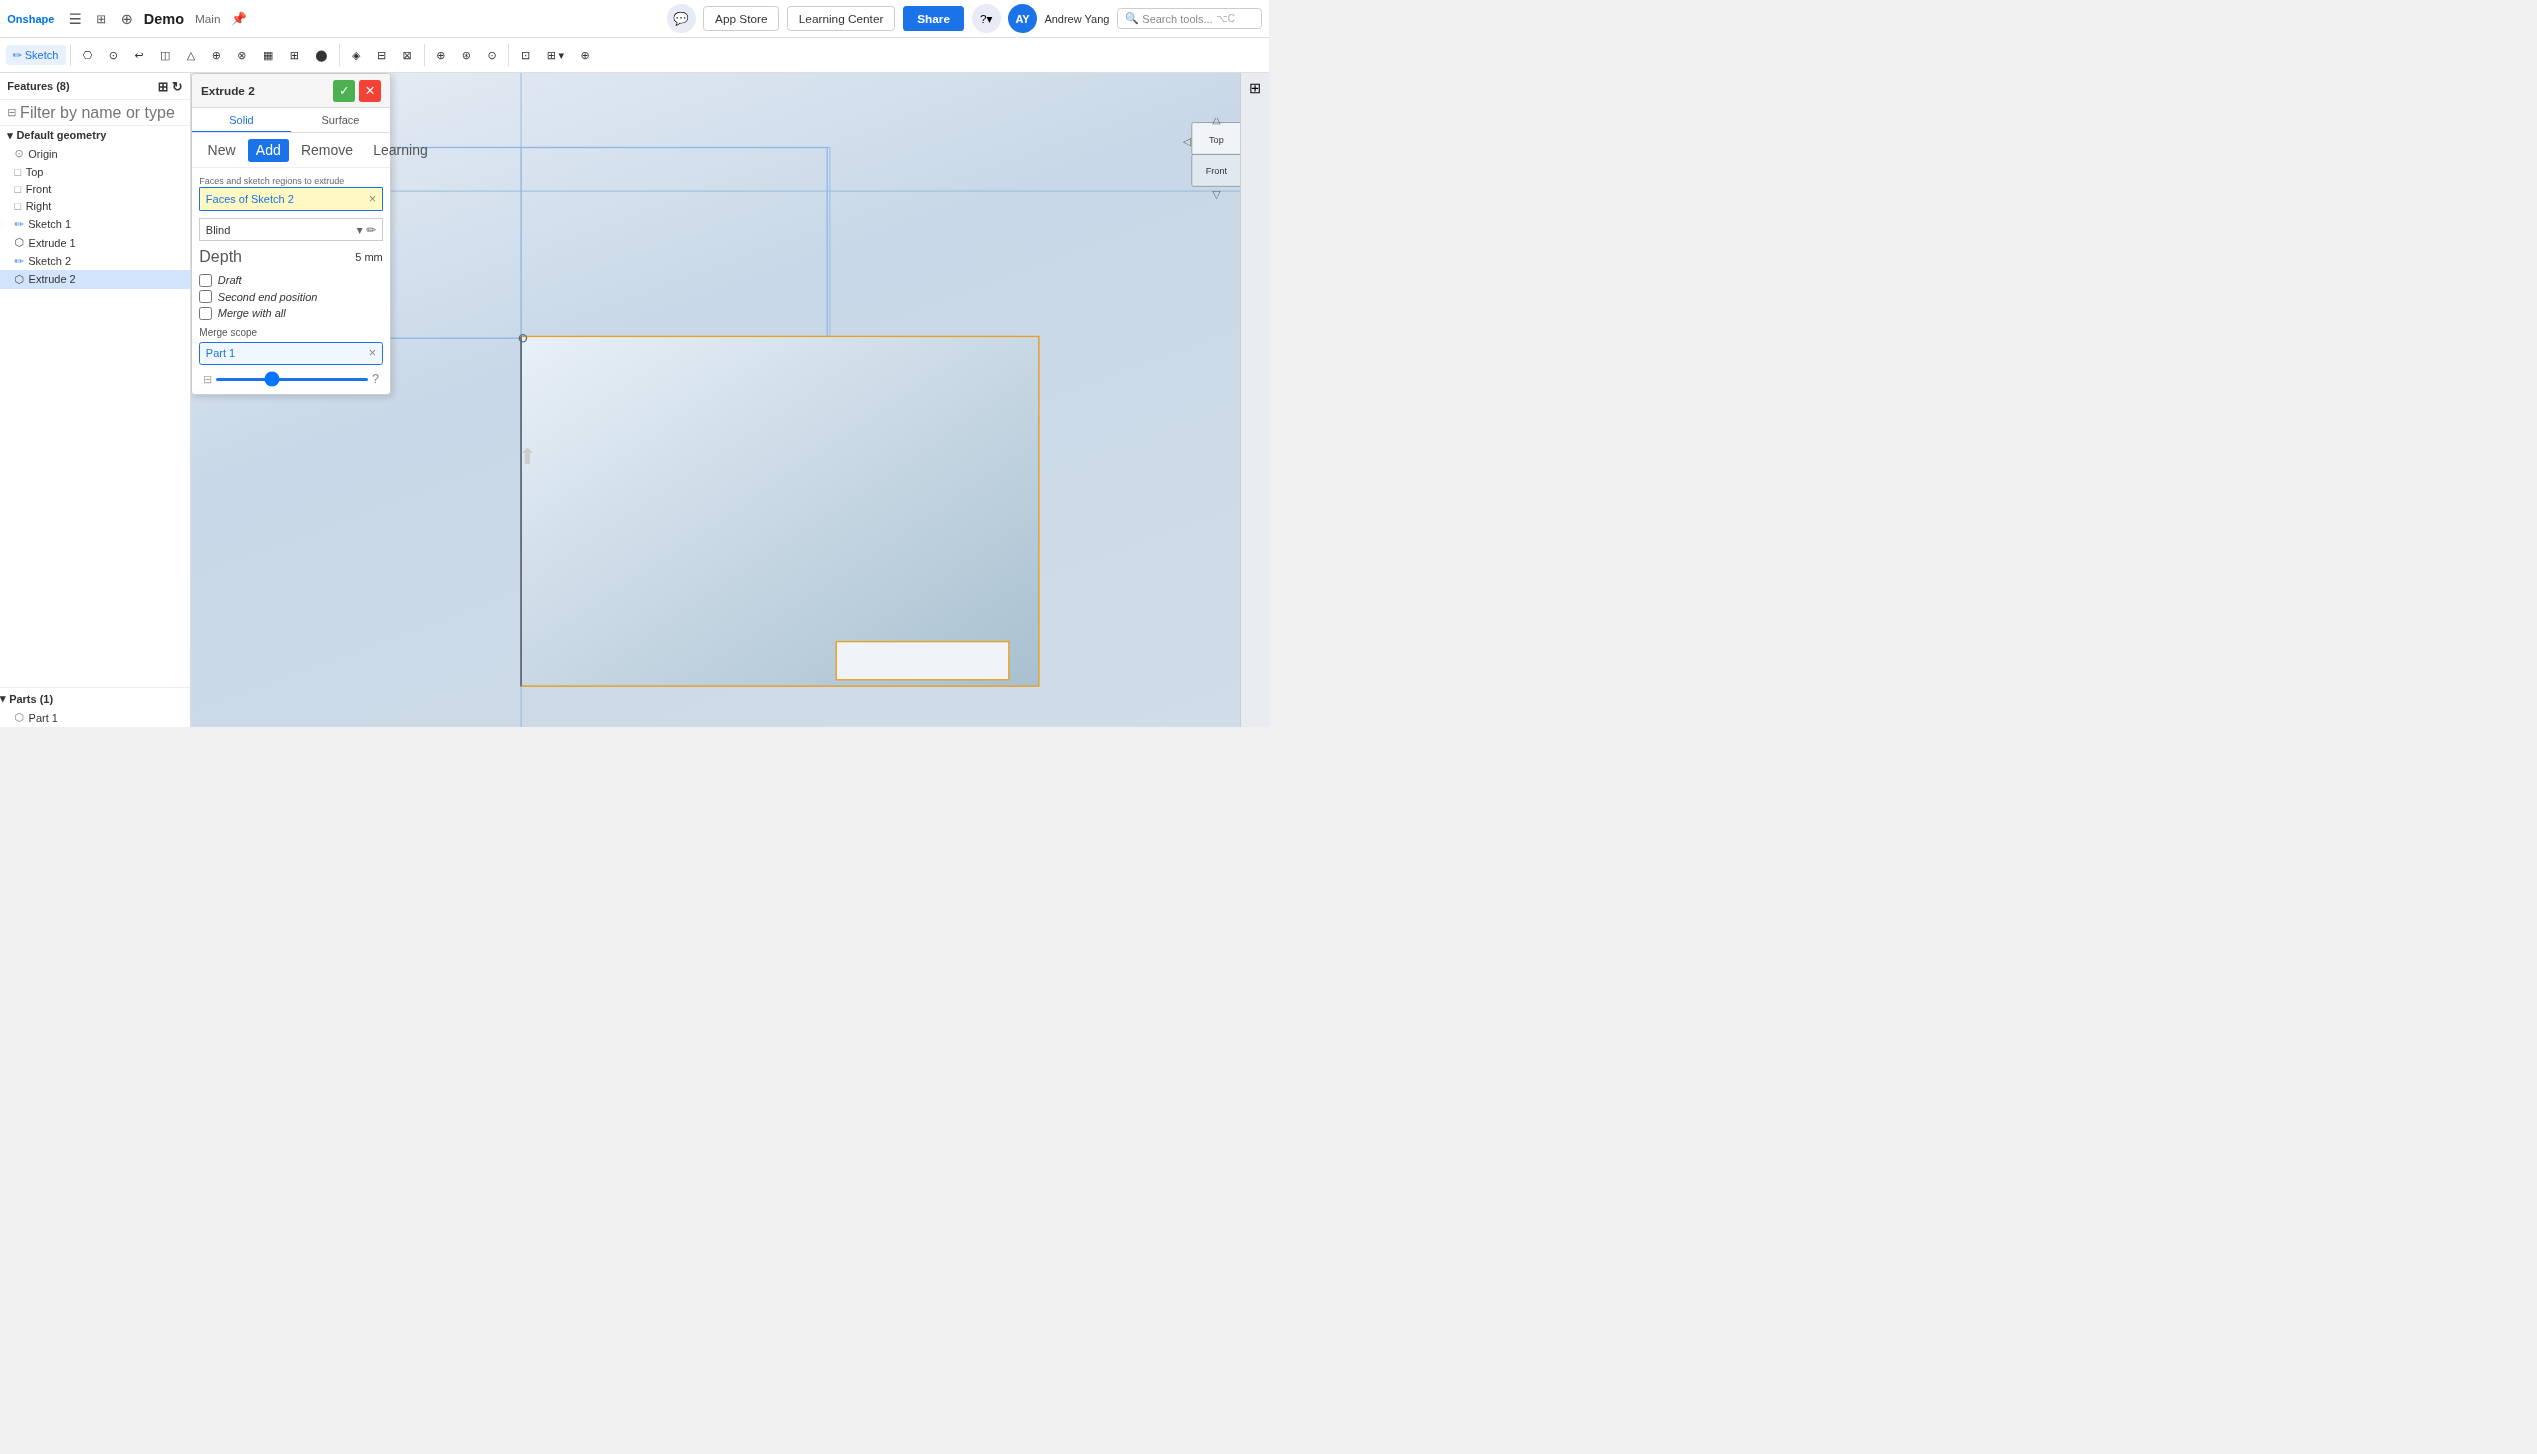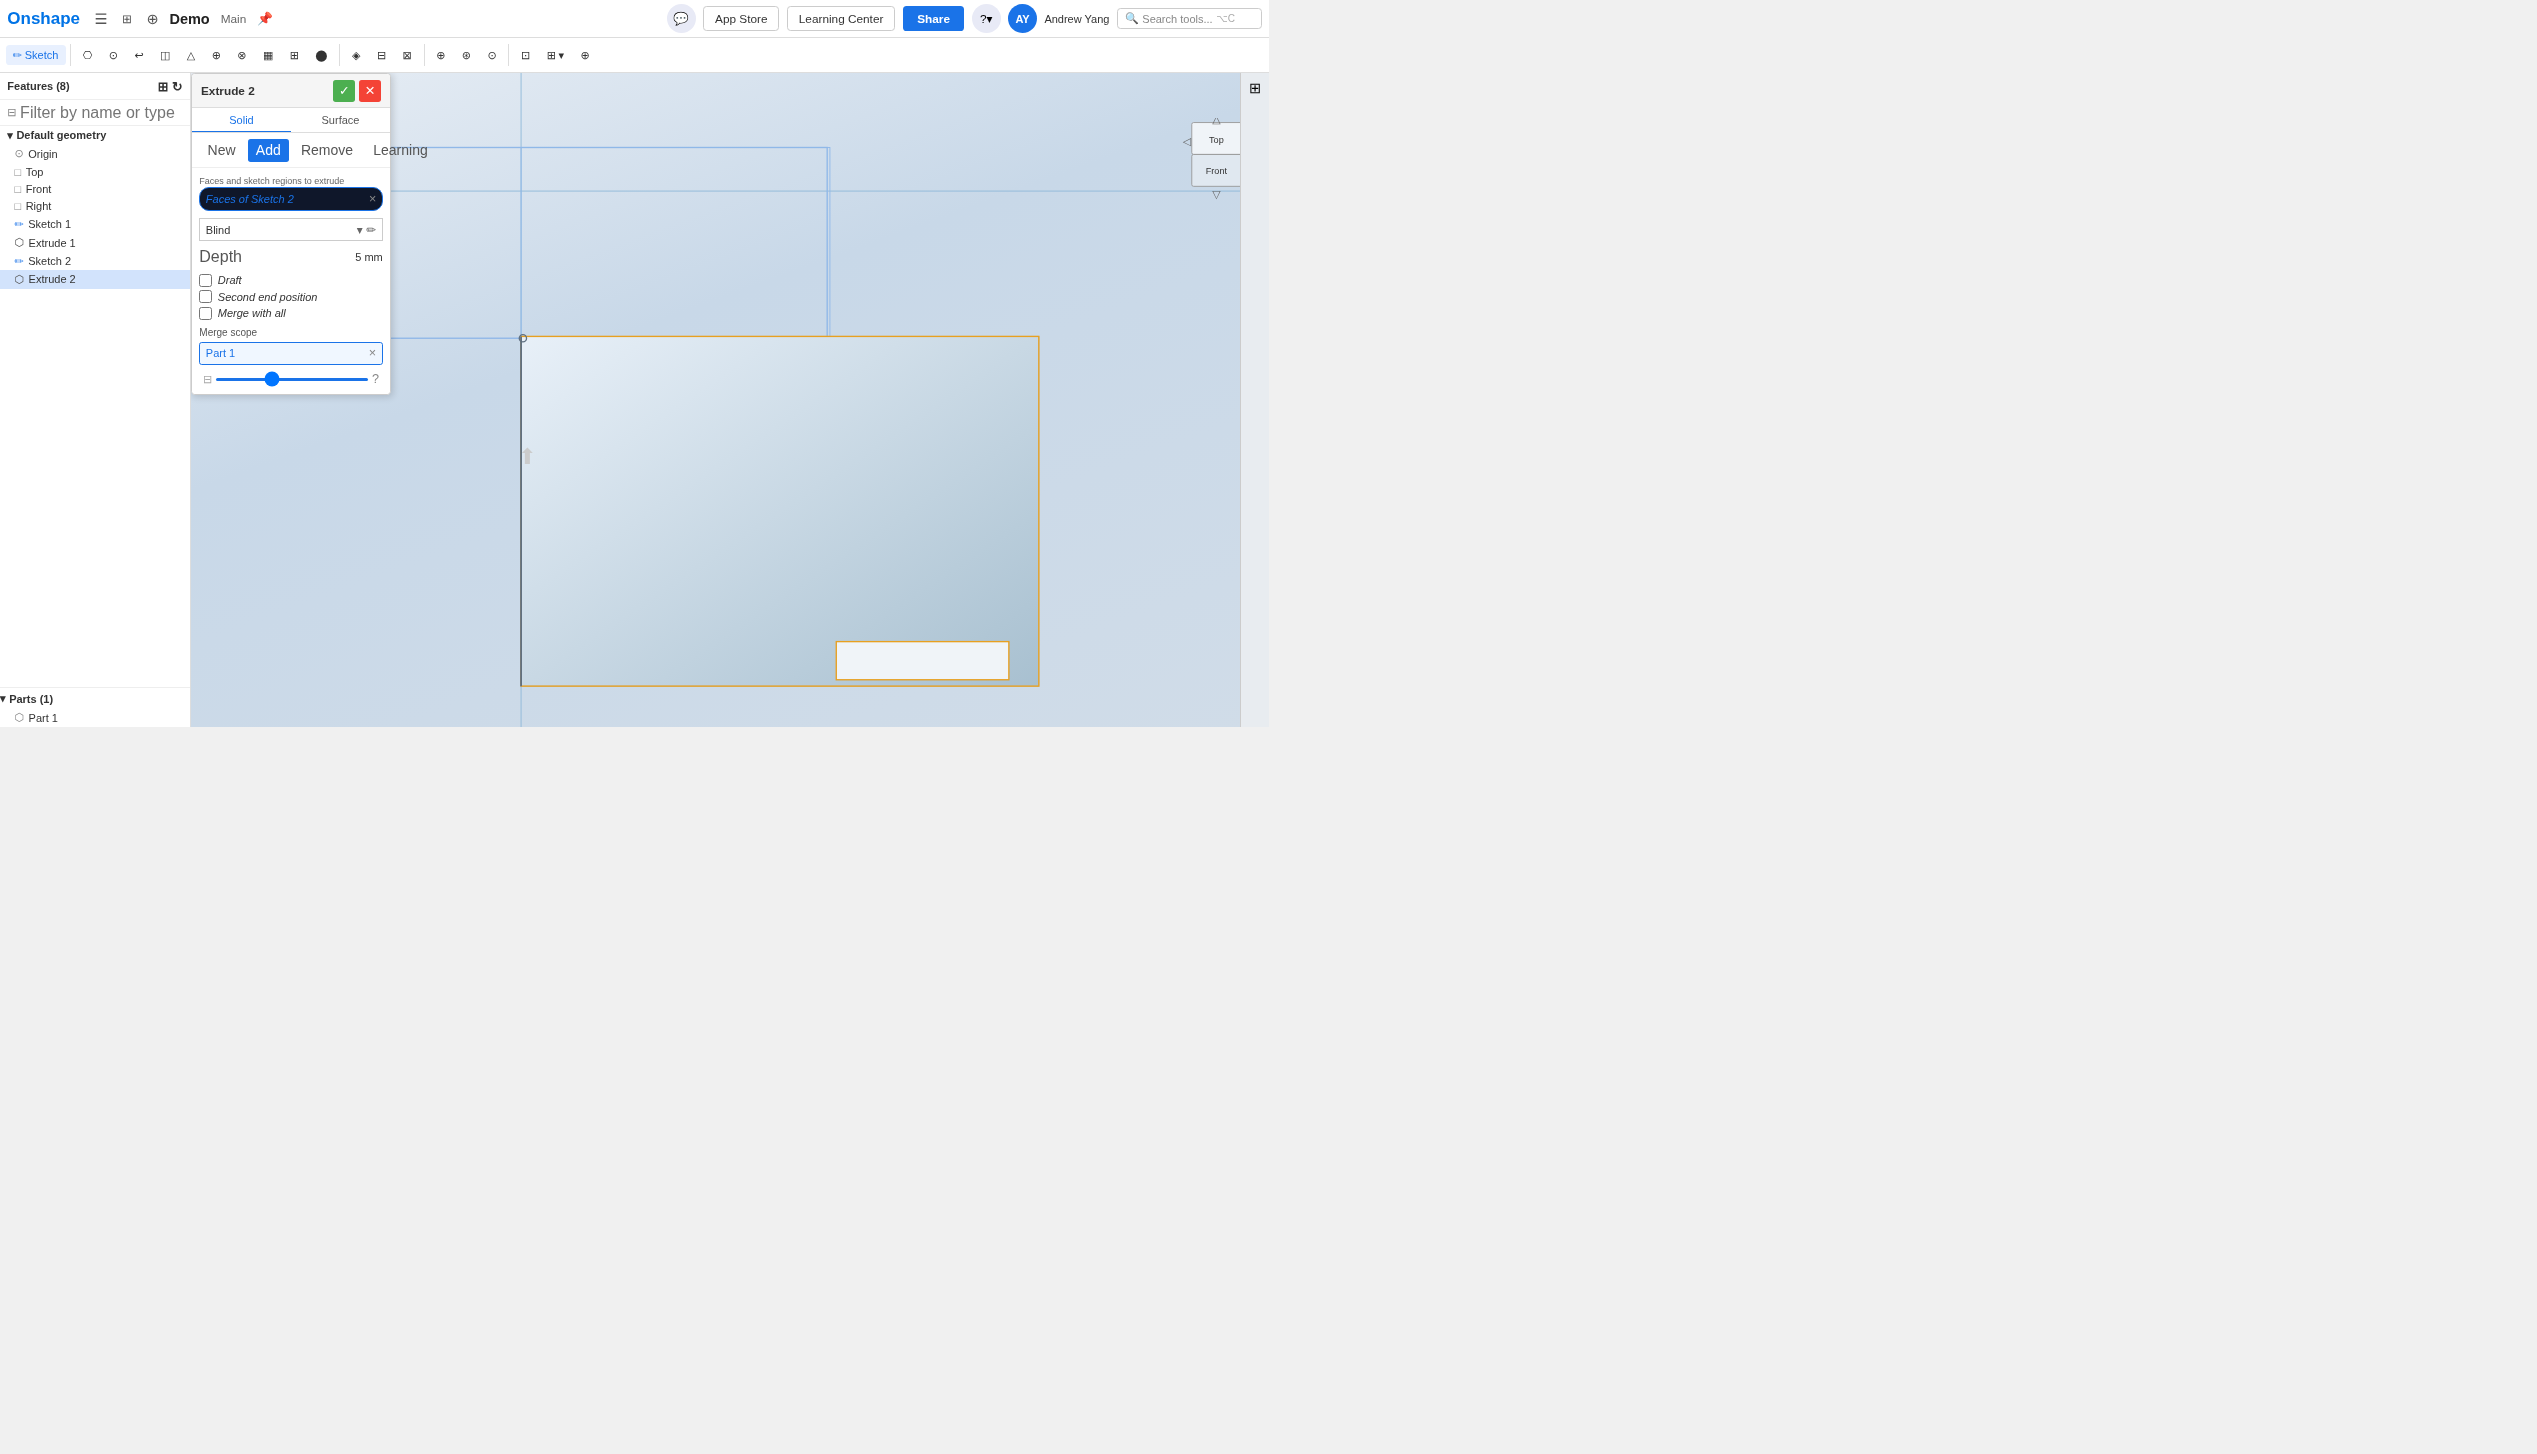"Onshape" .topbar-logo { font-size: 17px -> 11px }
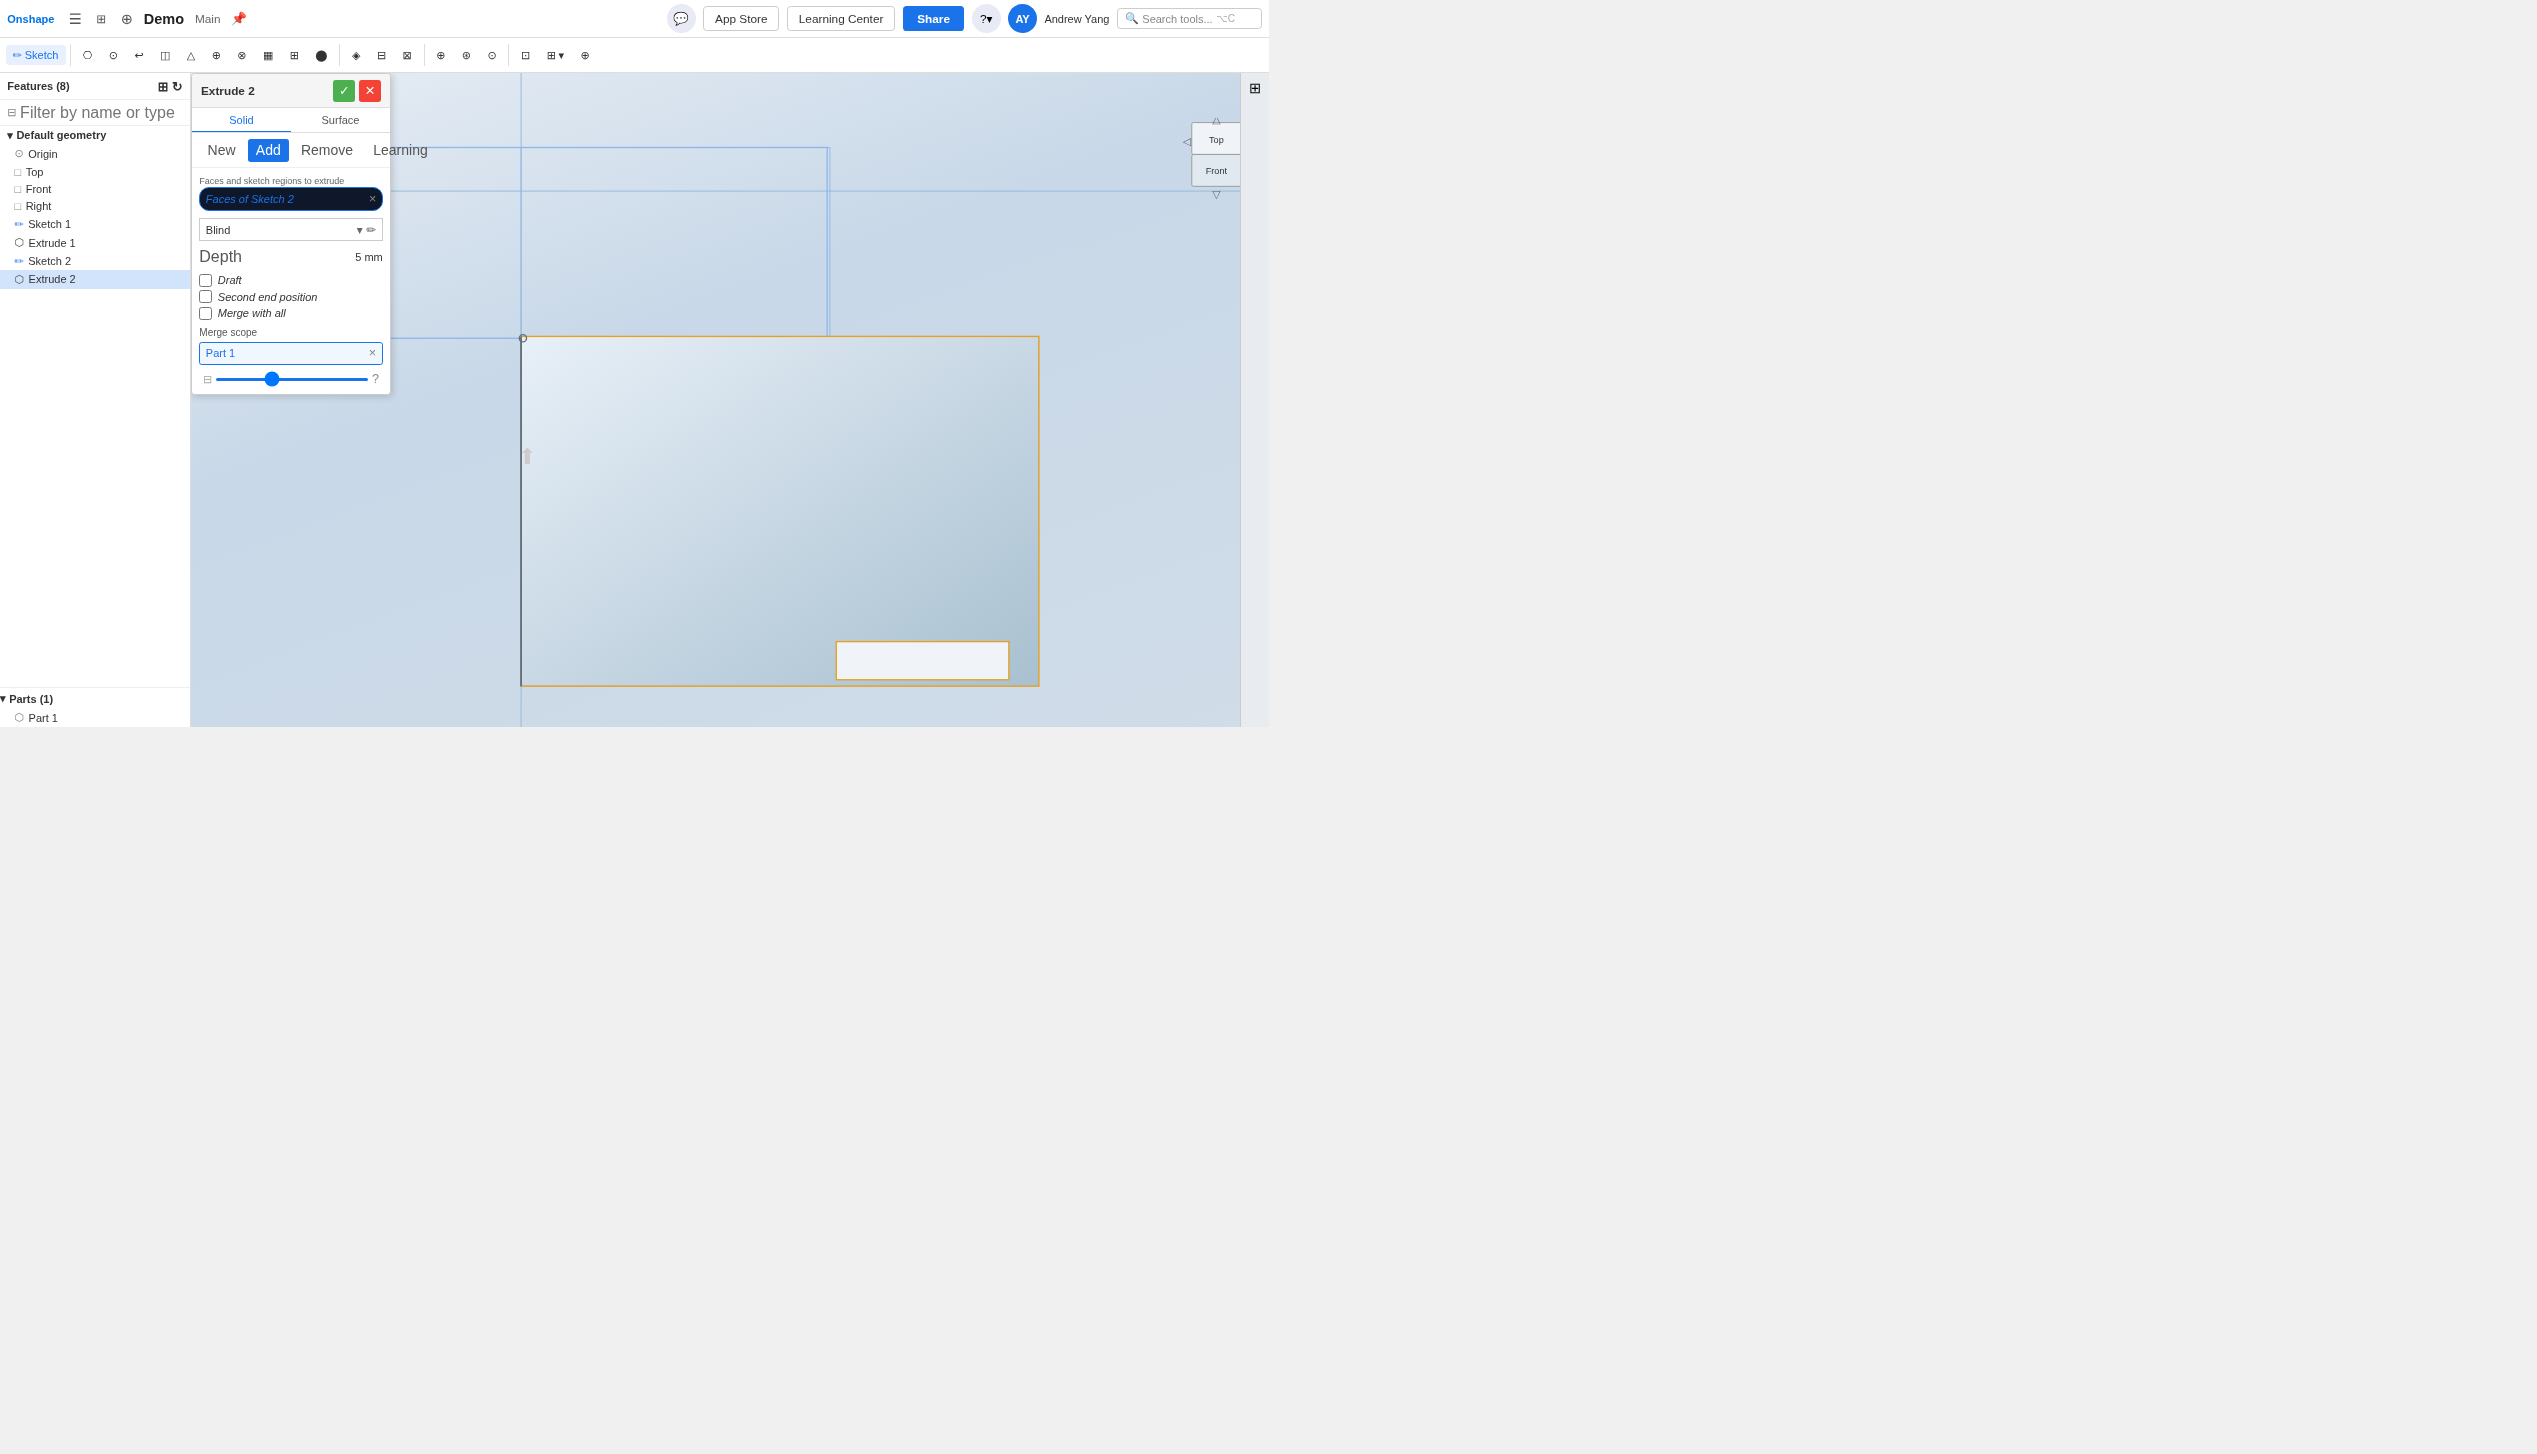"Faces of Sketch 2" .extrude-faces-box { background: #0f172a -> #fef9c3; border-radius: 10px -> 1px; font-style: italic -> none }
